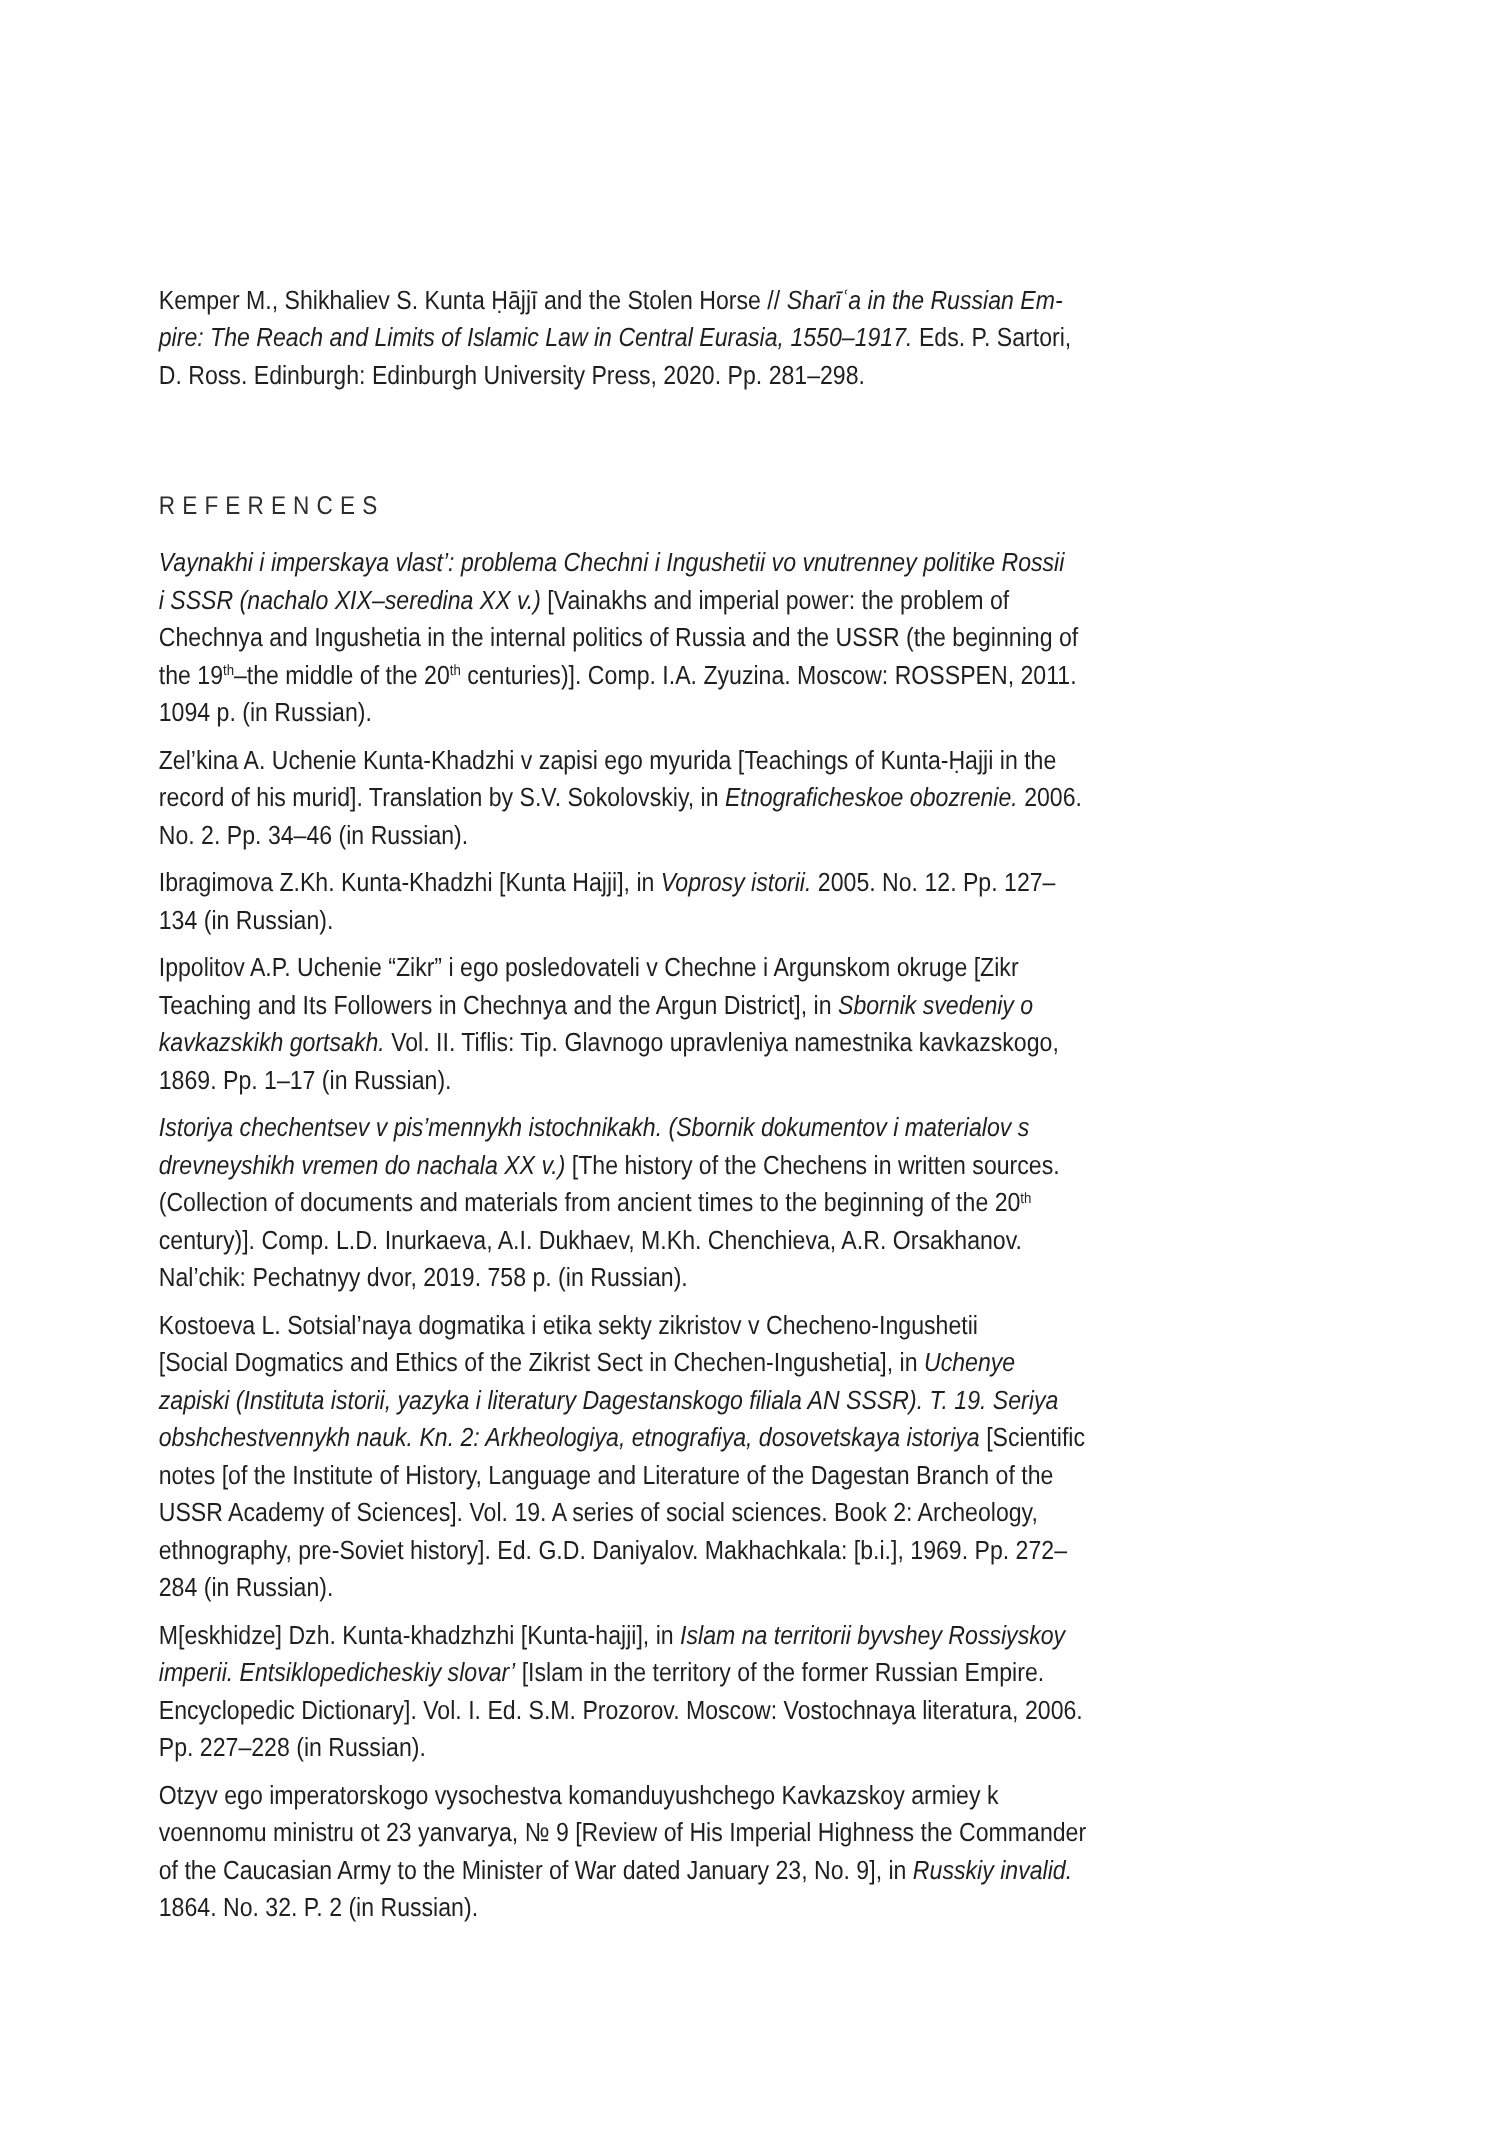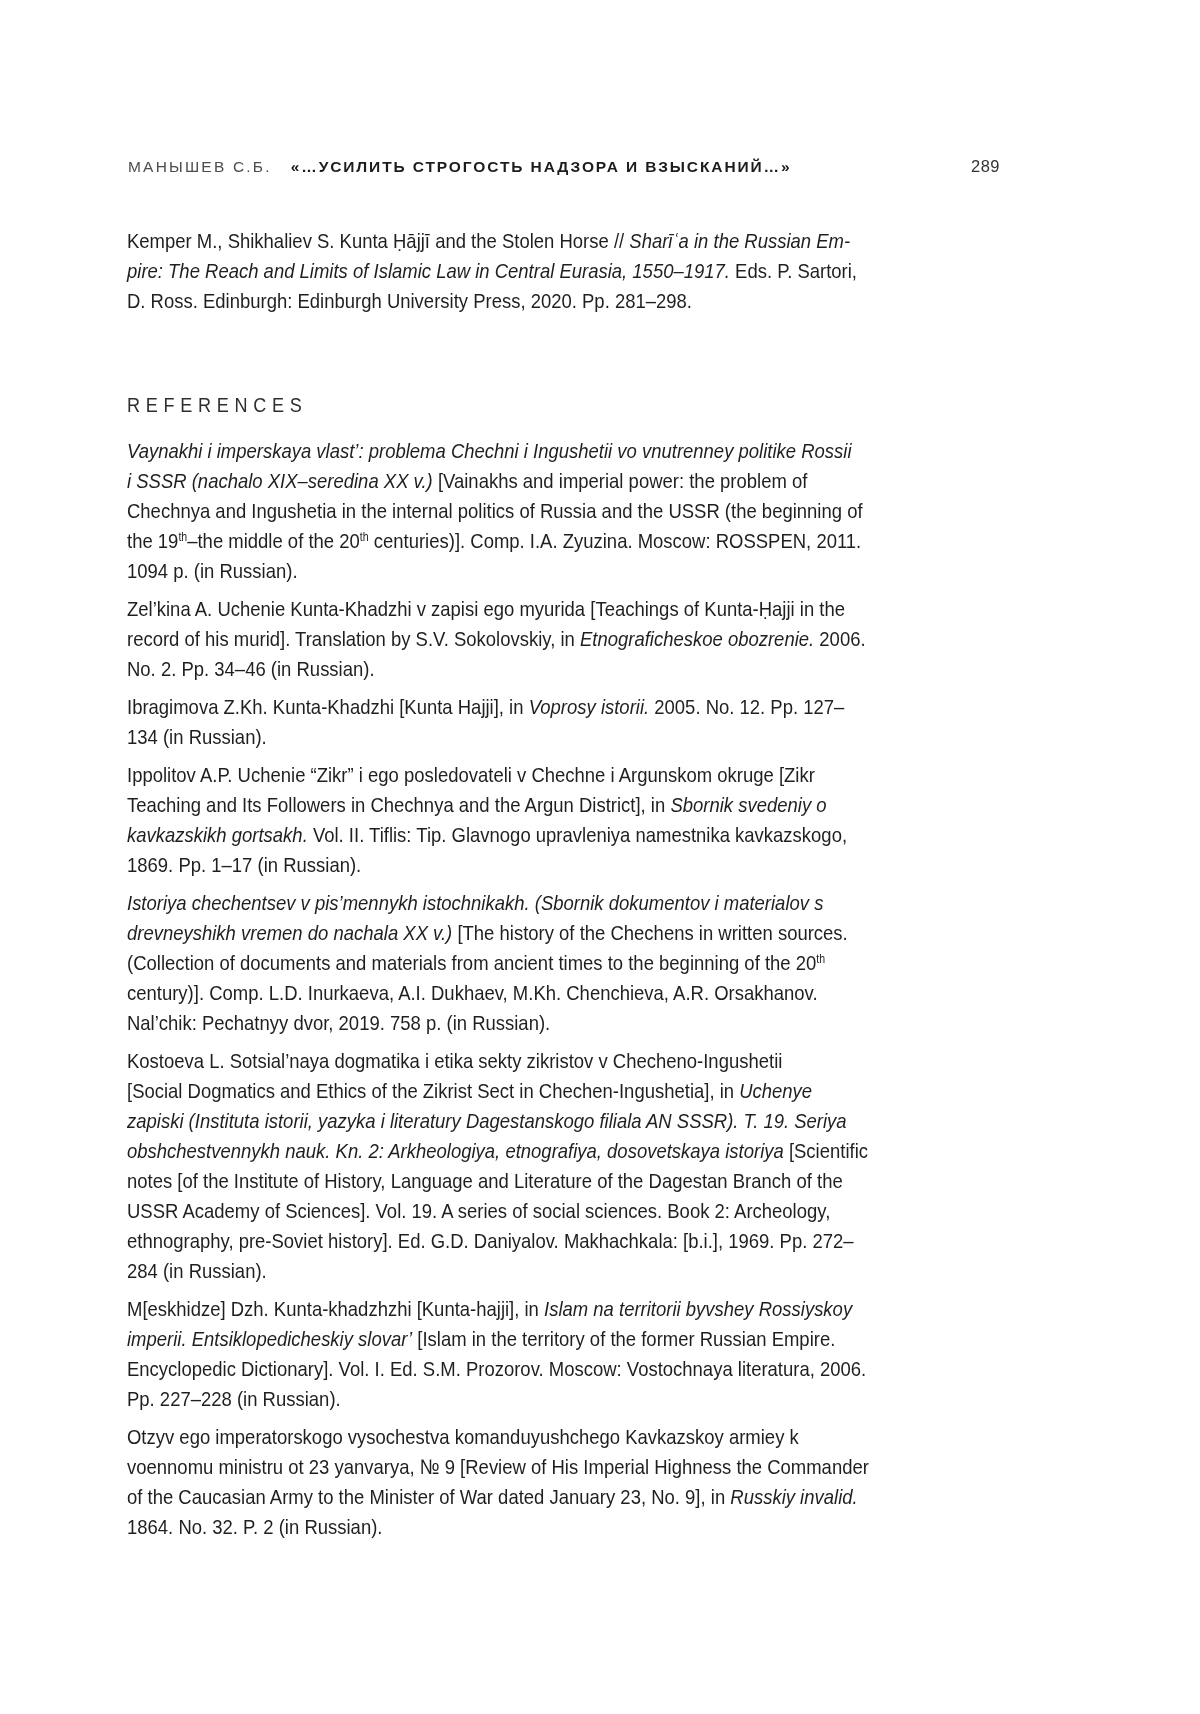"МАНЫШЕВ С.Б." div.running-header { html: <div> <div> <span>МАНЫШЕВ С.Б.</span> <span>«…УСИЛИТЬ СТРОГОСТЬ НАДЗОРА И ВЗЫСКАНИЙ…»</span> </div> <span>289</span> </div> -> none }
